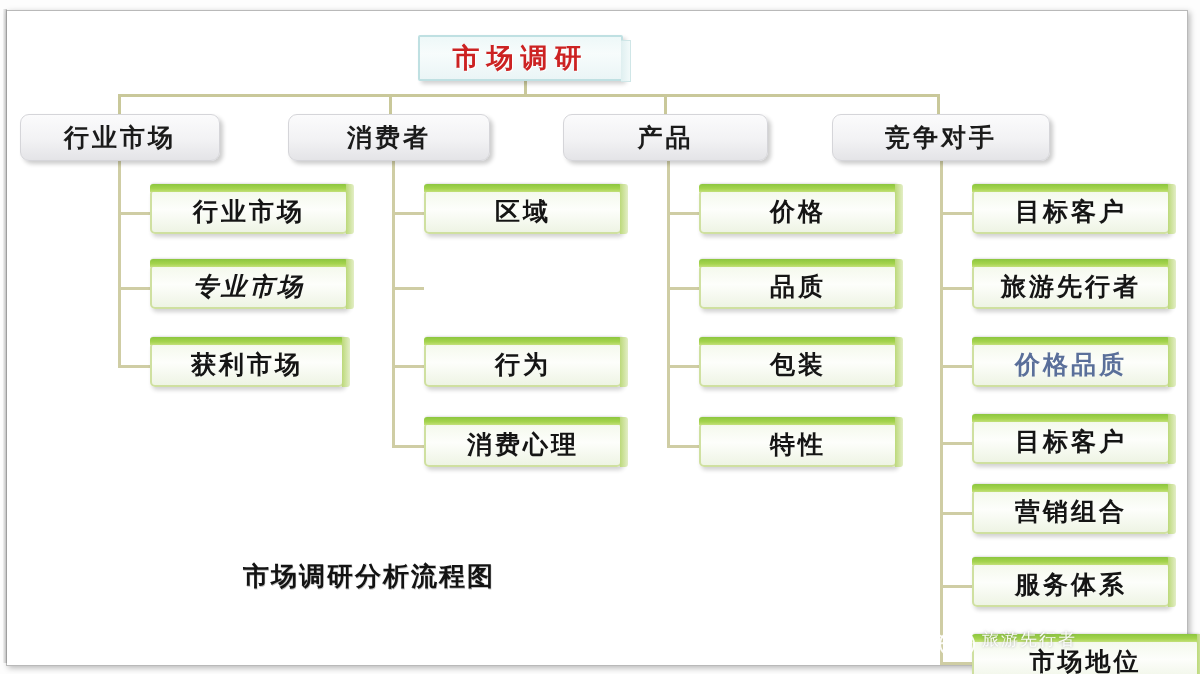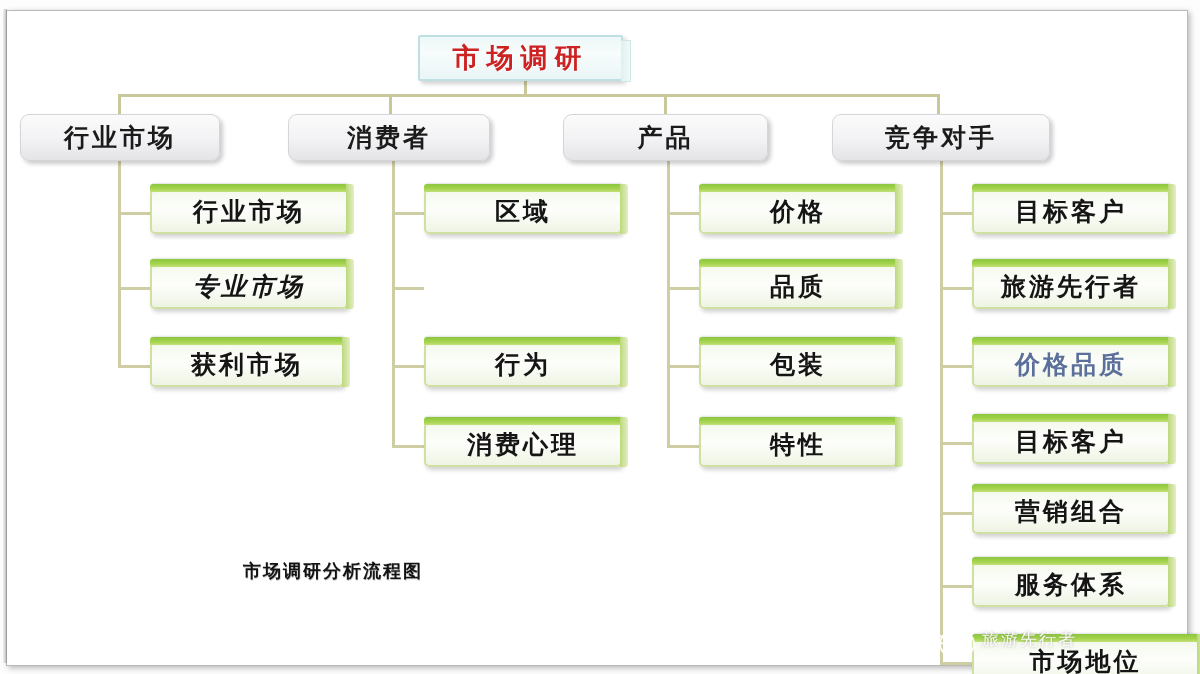"市场调研分析流程图" .caption { font-size: 18px -> 26px }
